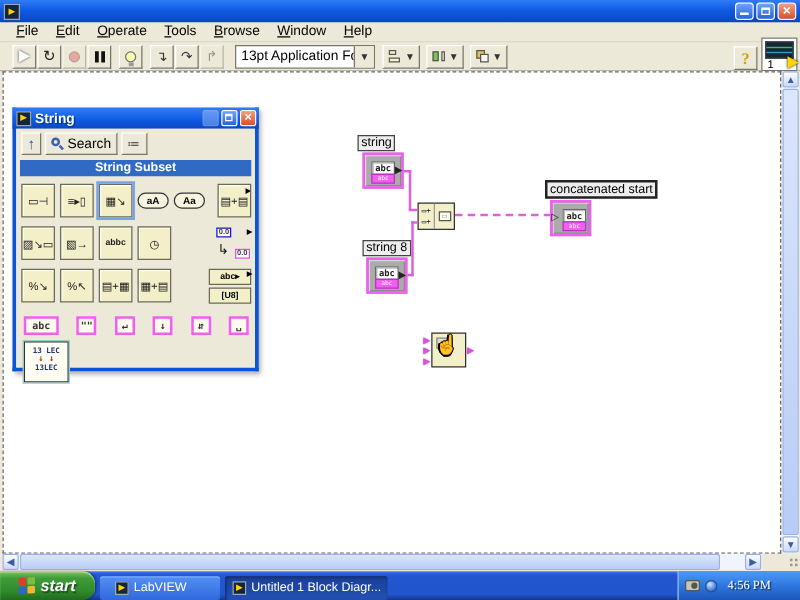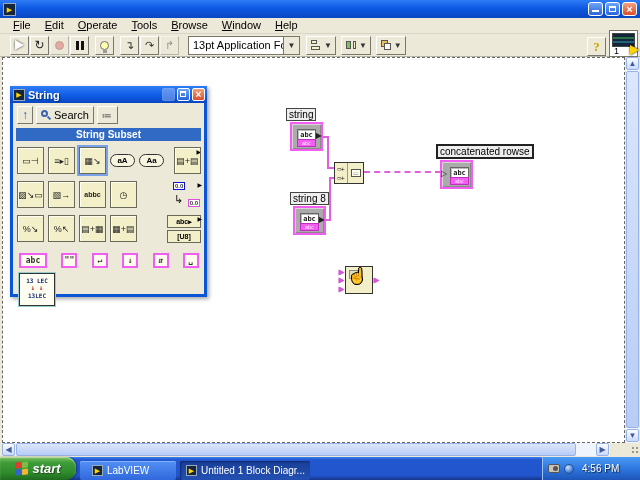"concatenated rowse" div.dlabel { text: rowse -> start }
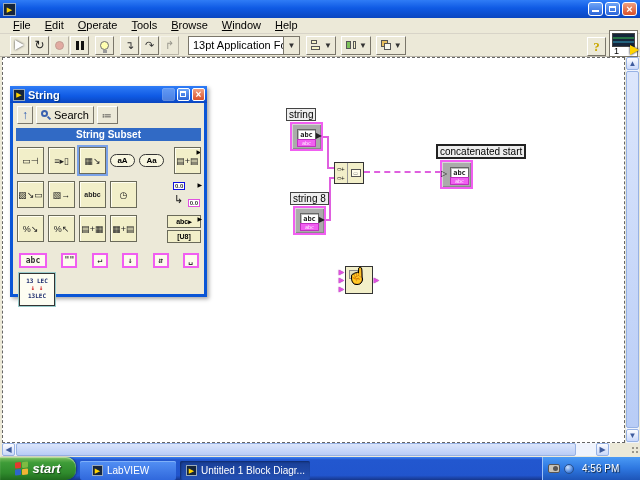"4:56 PM" .clock { font-family: none -> Liberation Serif, serif }
